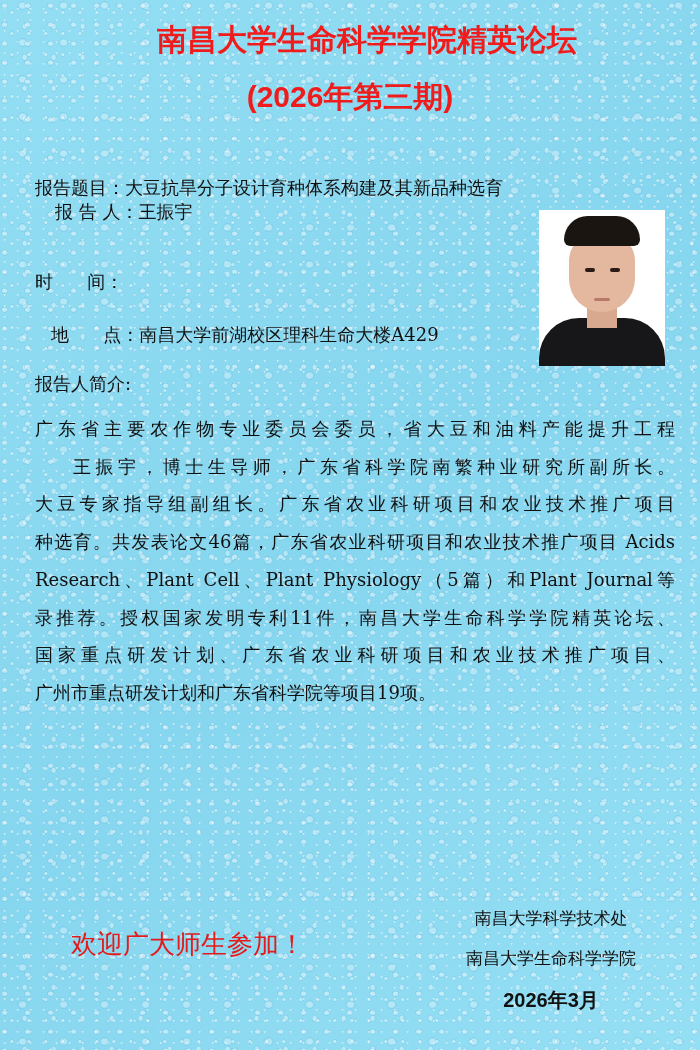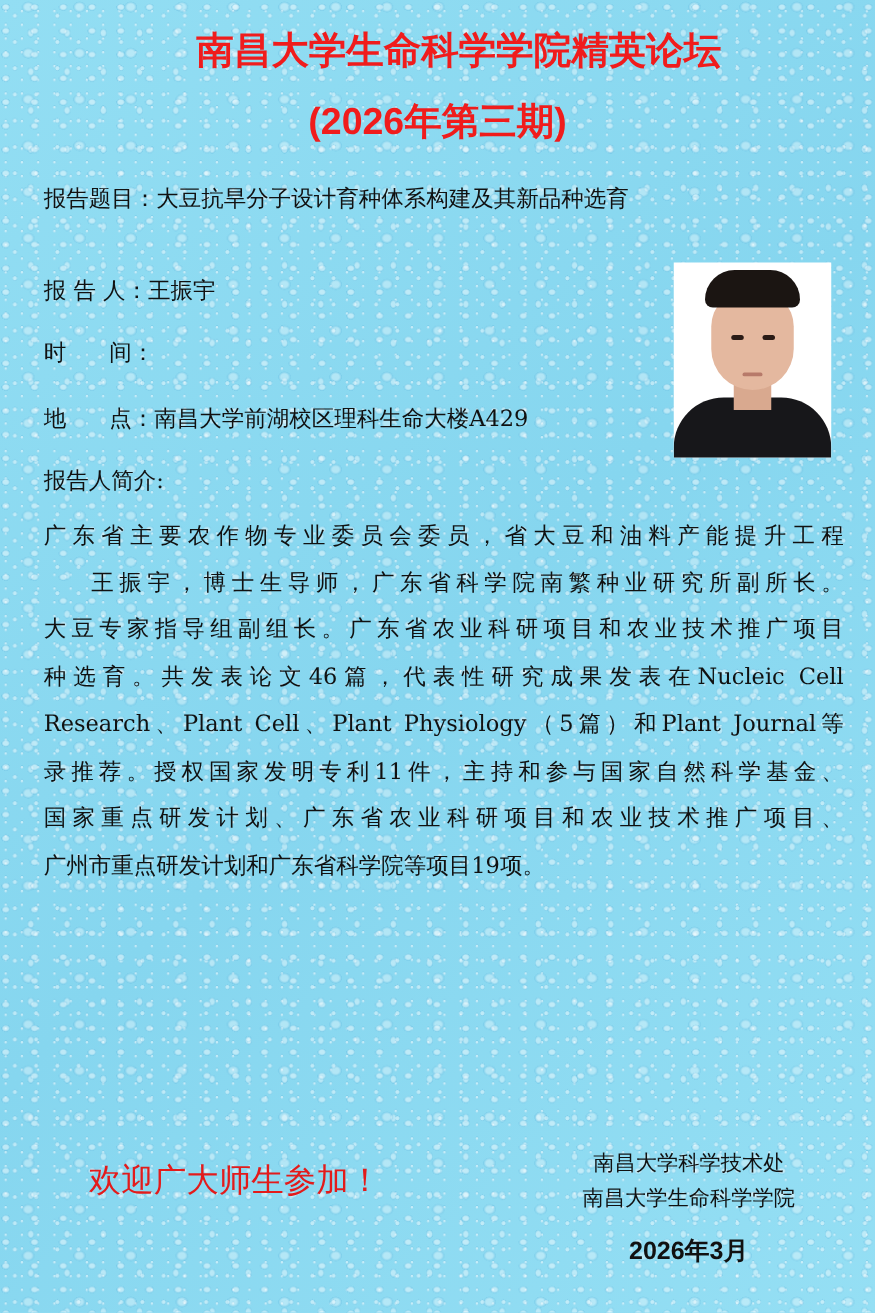"报告题目：" div.row { top: 147px -> 176px }
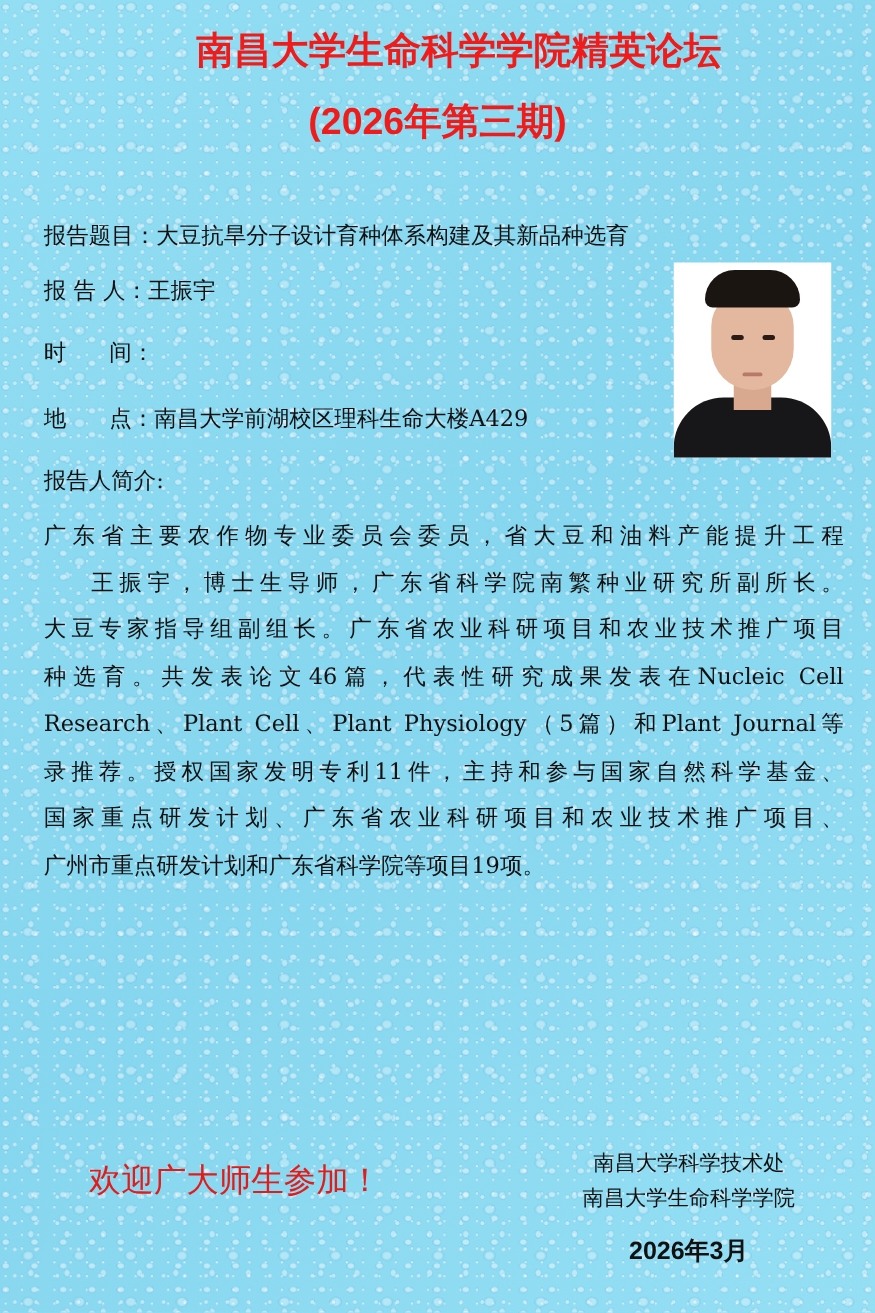"报 告 人：" div.row { margin-left: none -> 20px; top: 220px -> 200px }
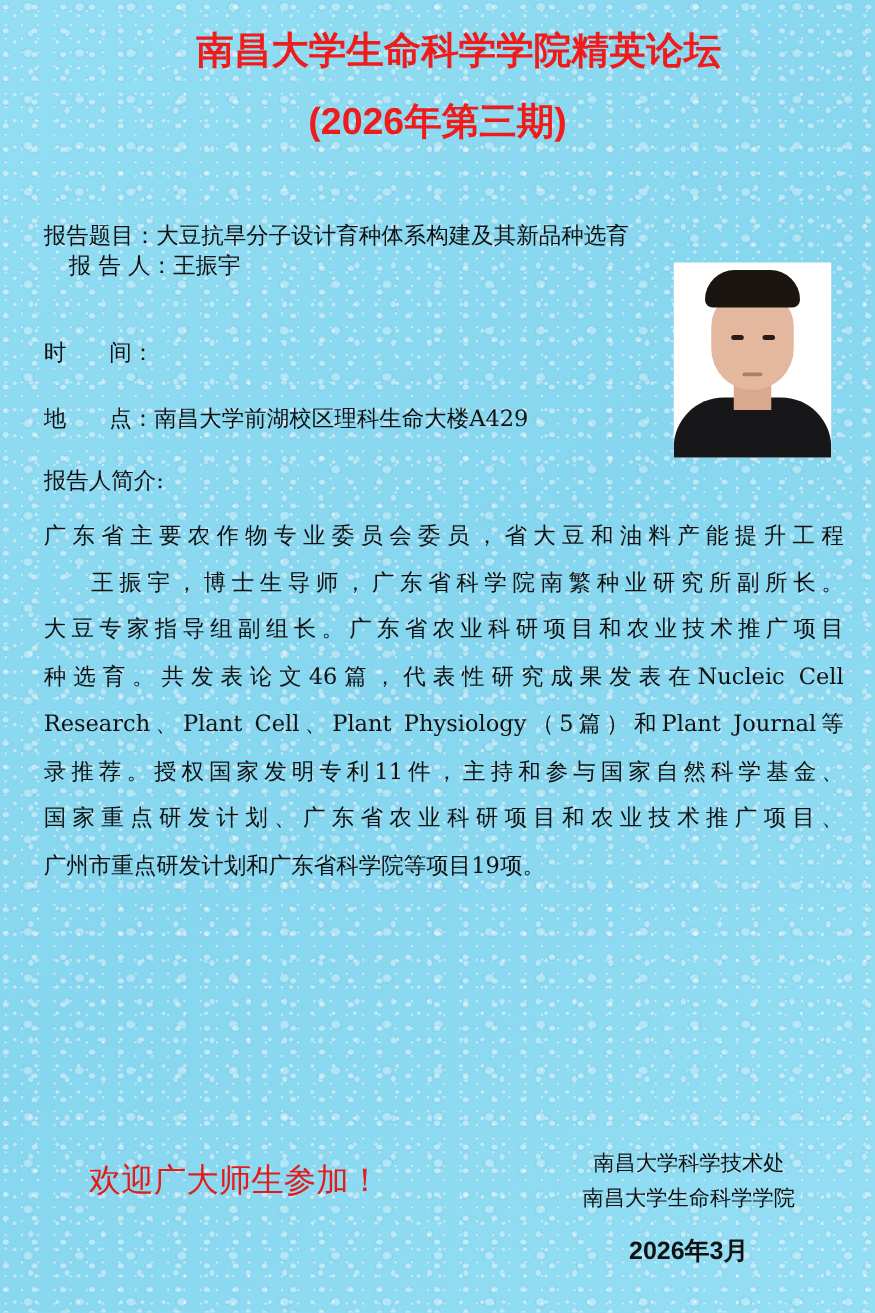"地 点：" span.lbl { margin-left: none -> 16px }
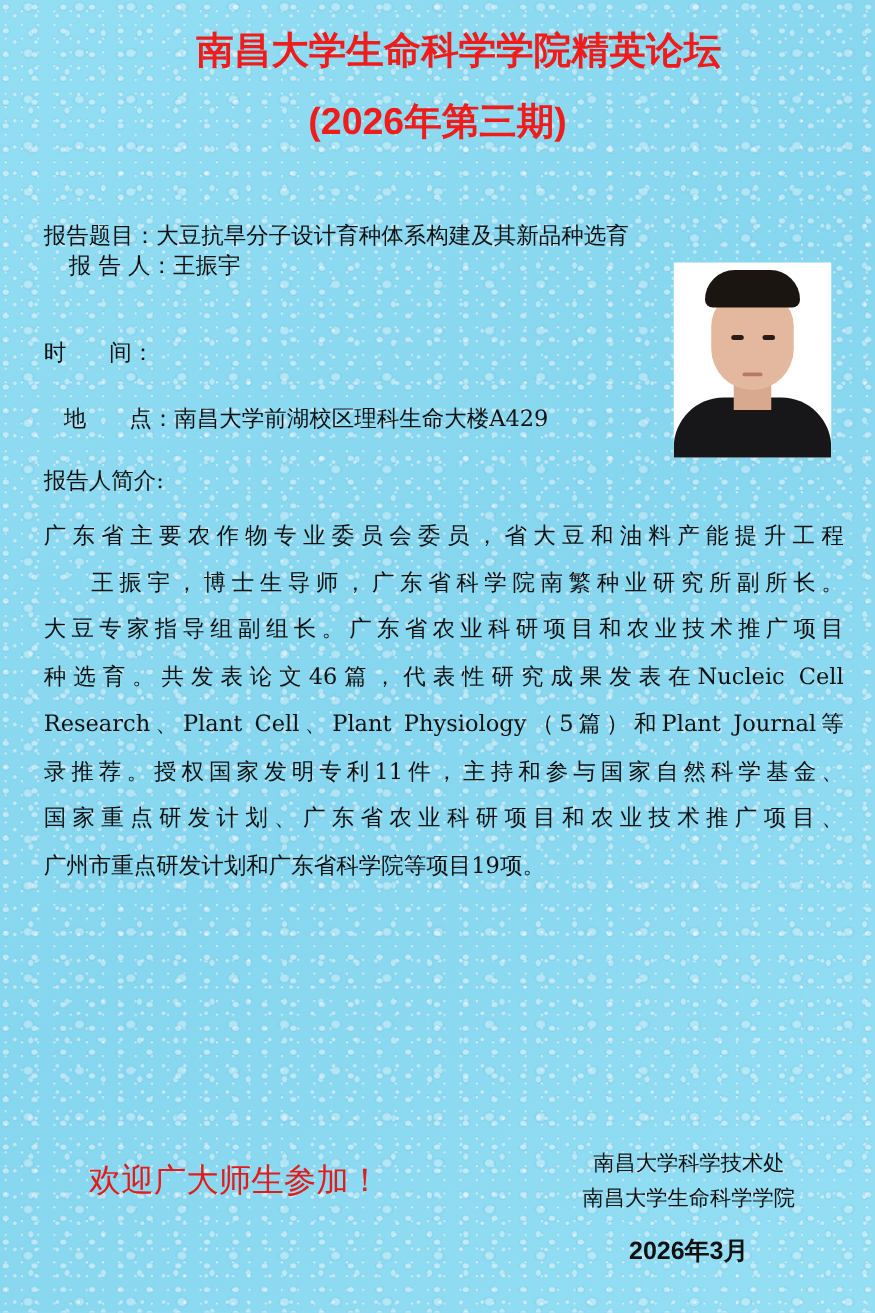"种选育。共发表论文46篇，代表性研究成果发表在Nucleic Cell" span.line { text: 代表性研究成果发表在Nucleic Cell -> 广东省农业科研项目和农业技术推广项目 Acids }
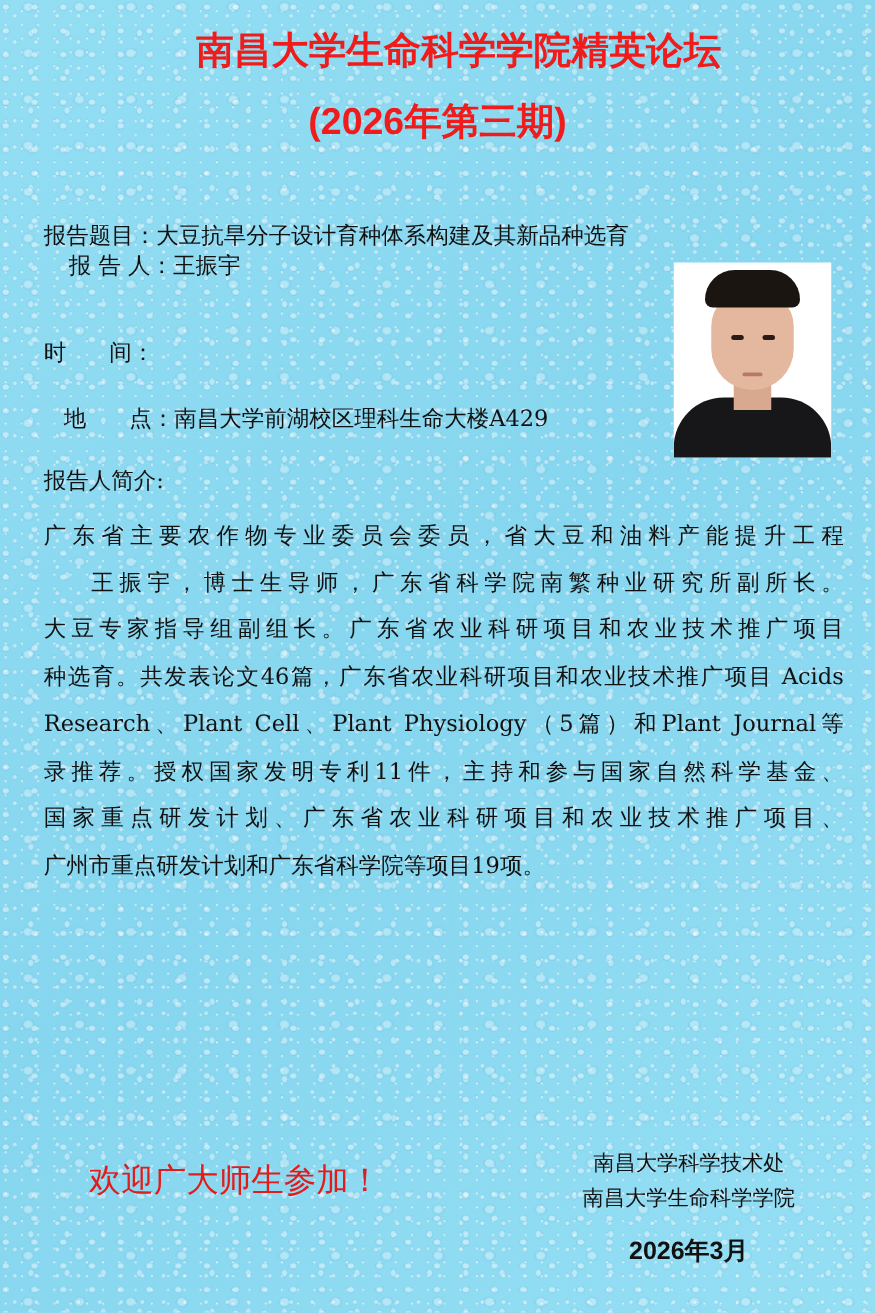"录推荐。授权国家发明专利11件，主持和参与国家自然科学基金、" span.line { text: 主持和参与国家自然科学基金 -> 南昌大学生命科学学院精英论坛 }
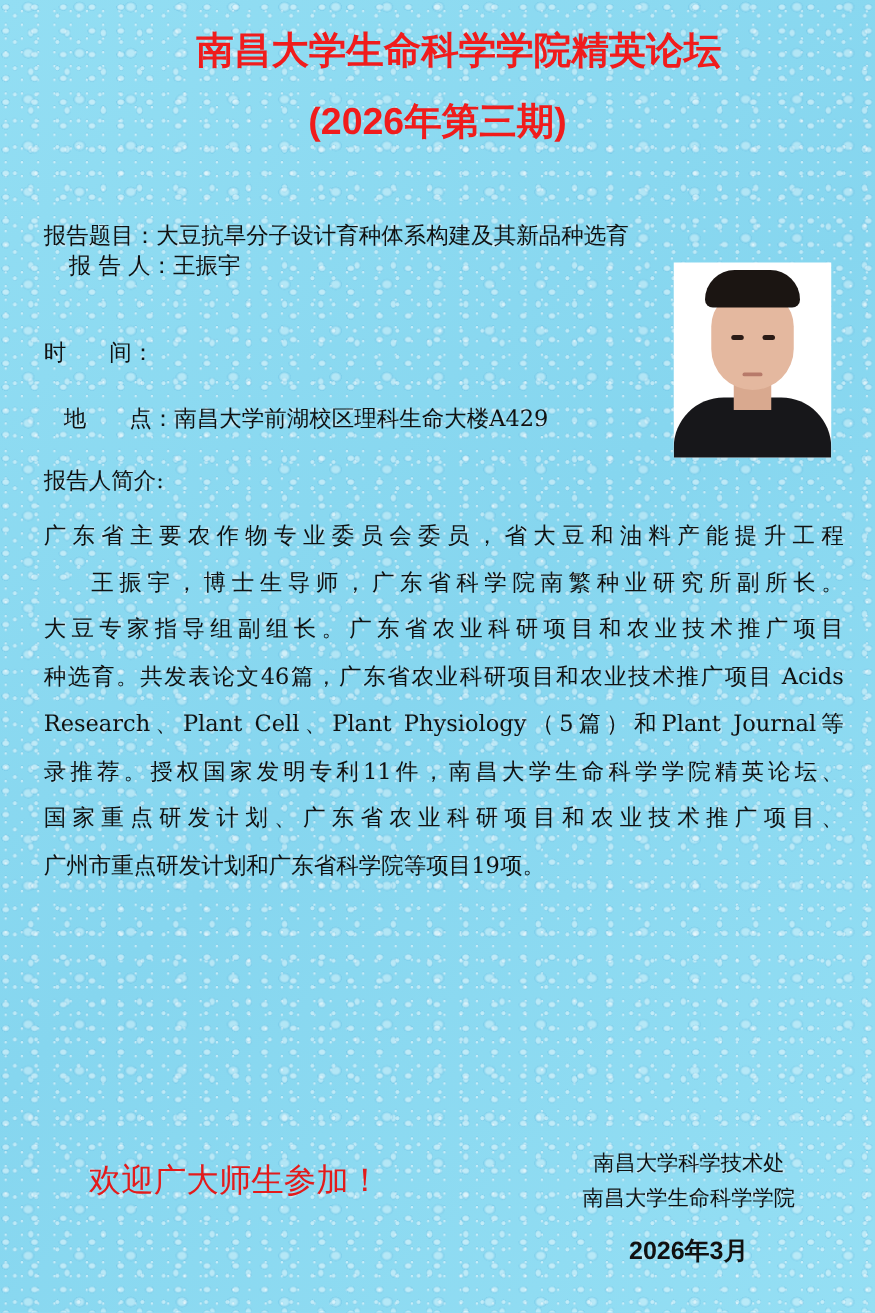"南昌大学科学技术处" .org.o1 { margin-top: 12px -> none }
